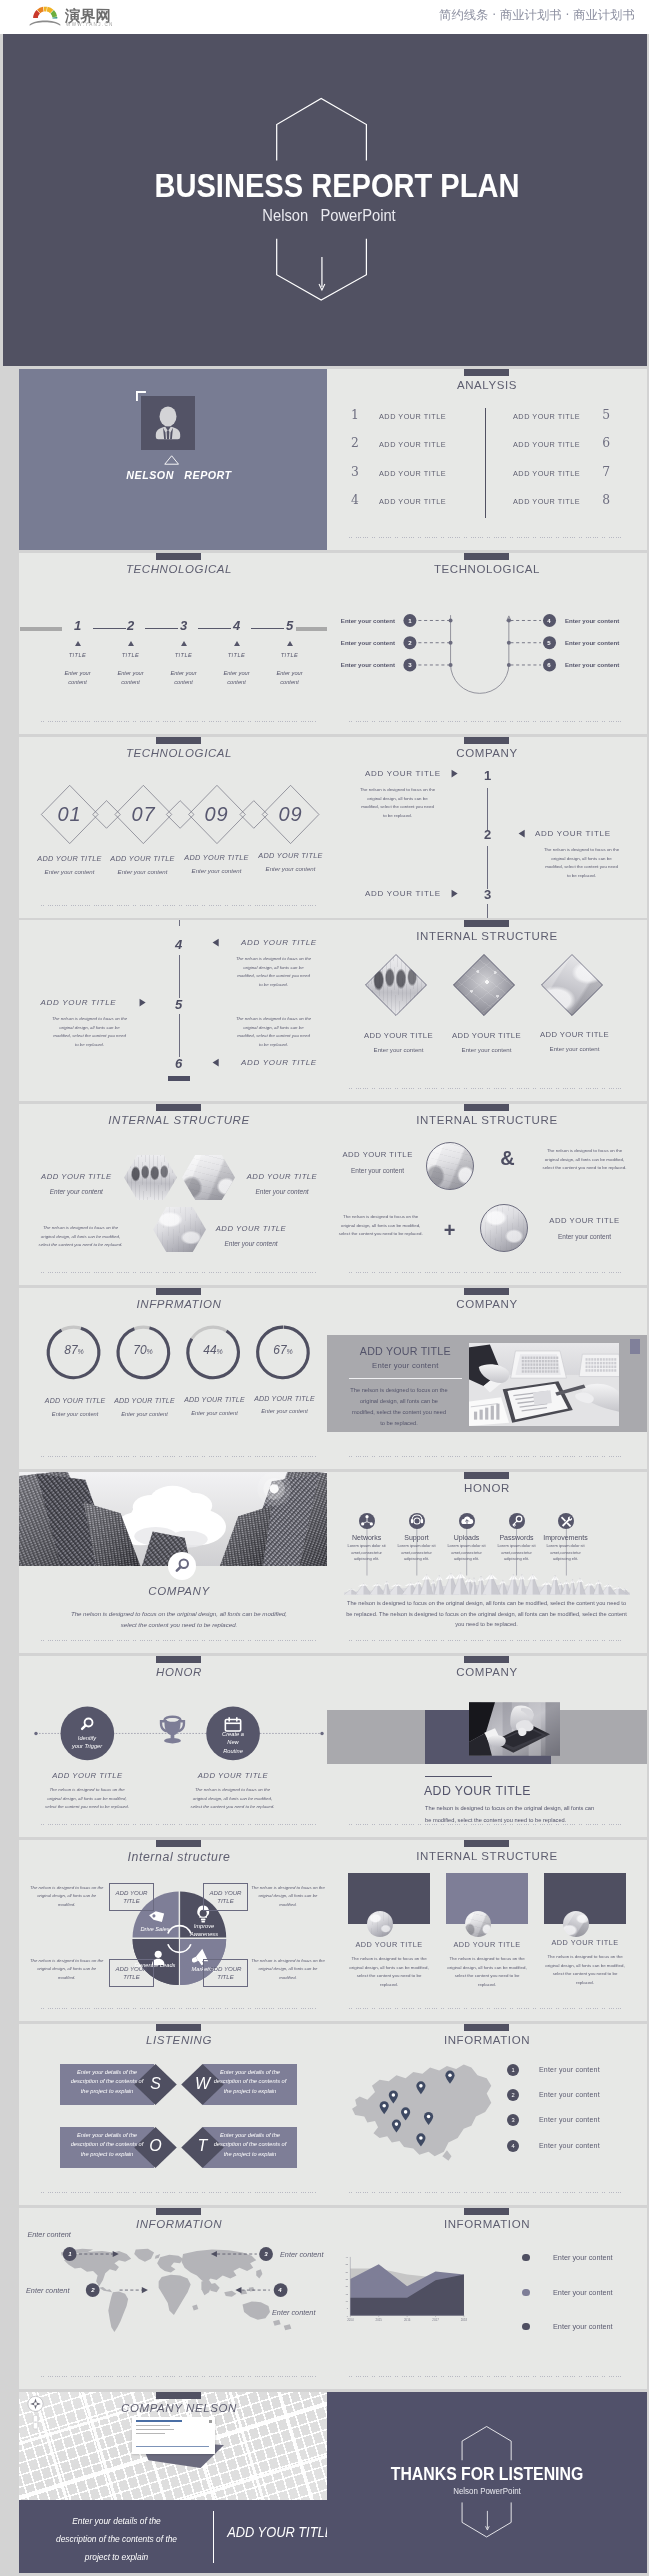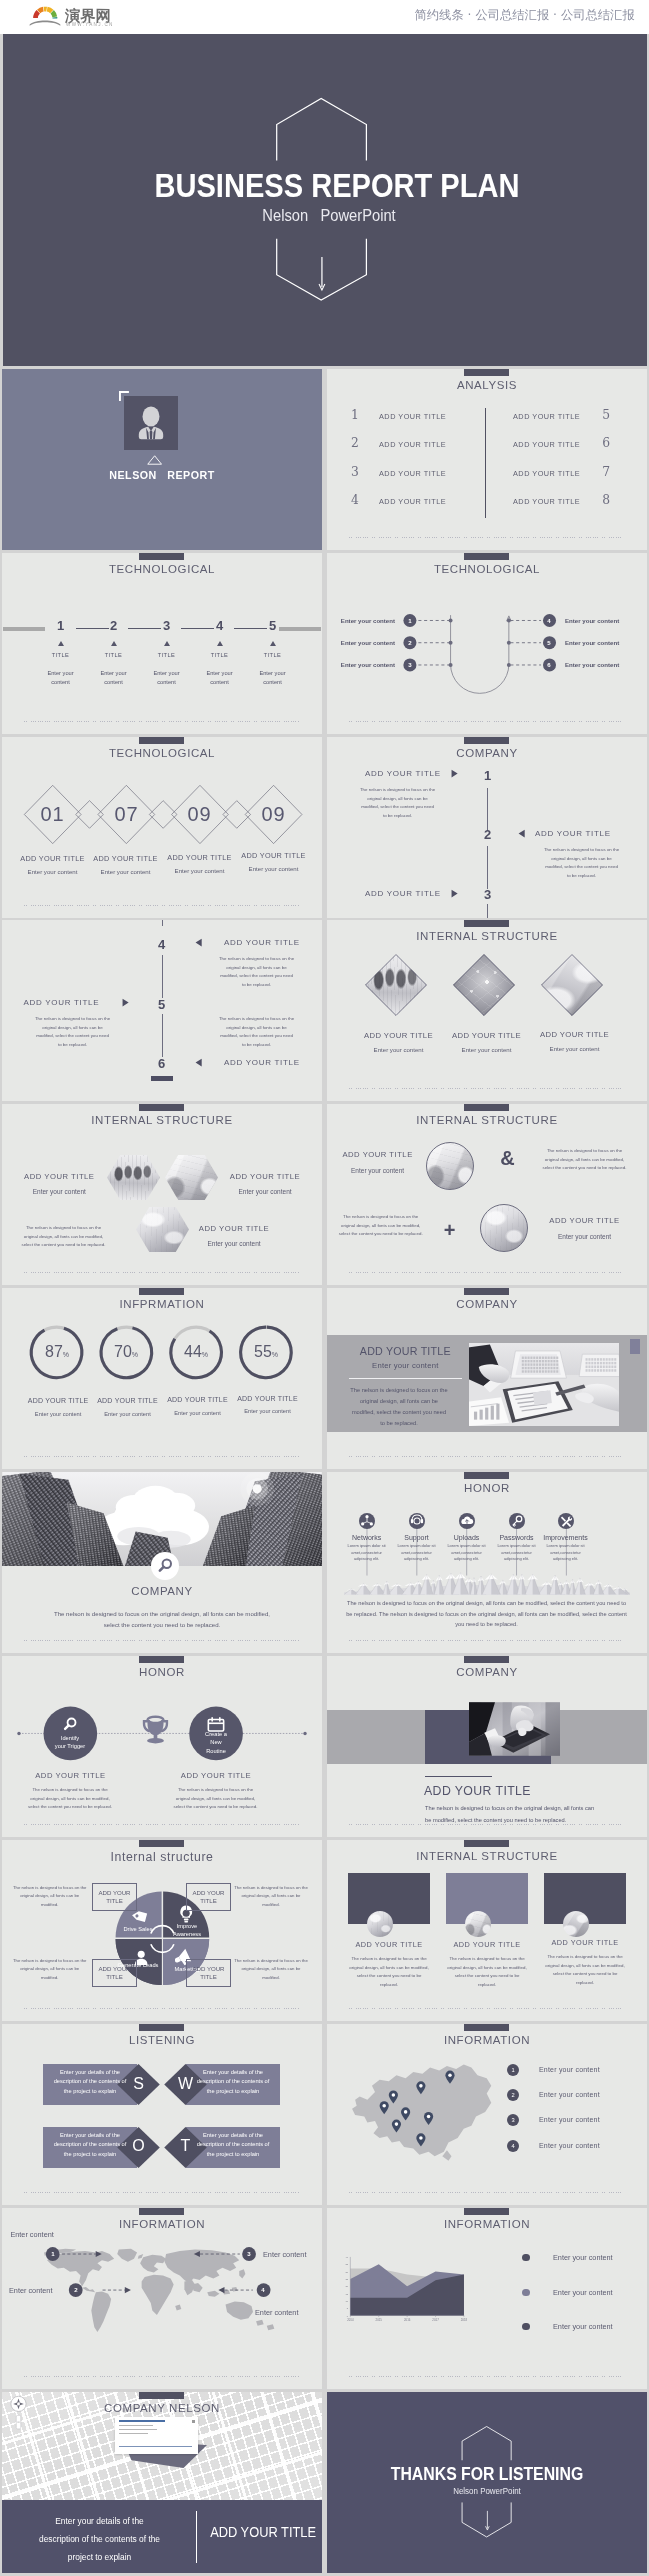"简约线条 · 公司总结汇报 · 公司总结汇报" div.tagline { text: 公司总结汇报 · 公司总结汇报 -> 商业计划书 · 商业计划书 }
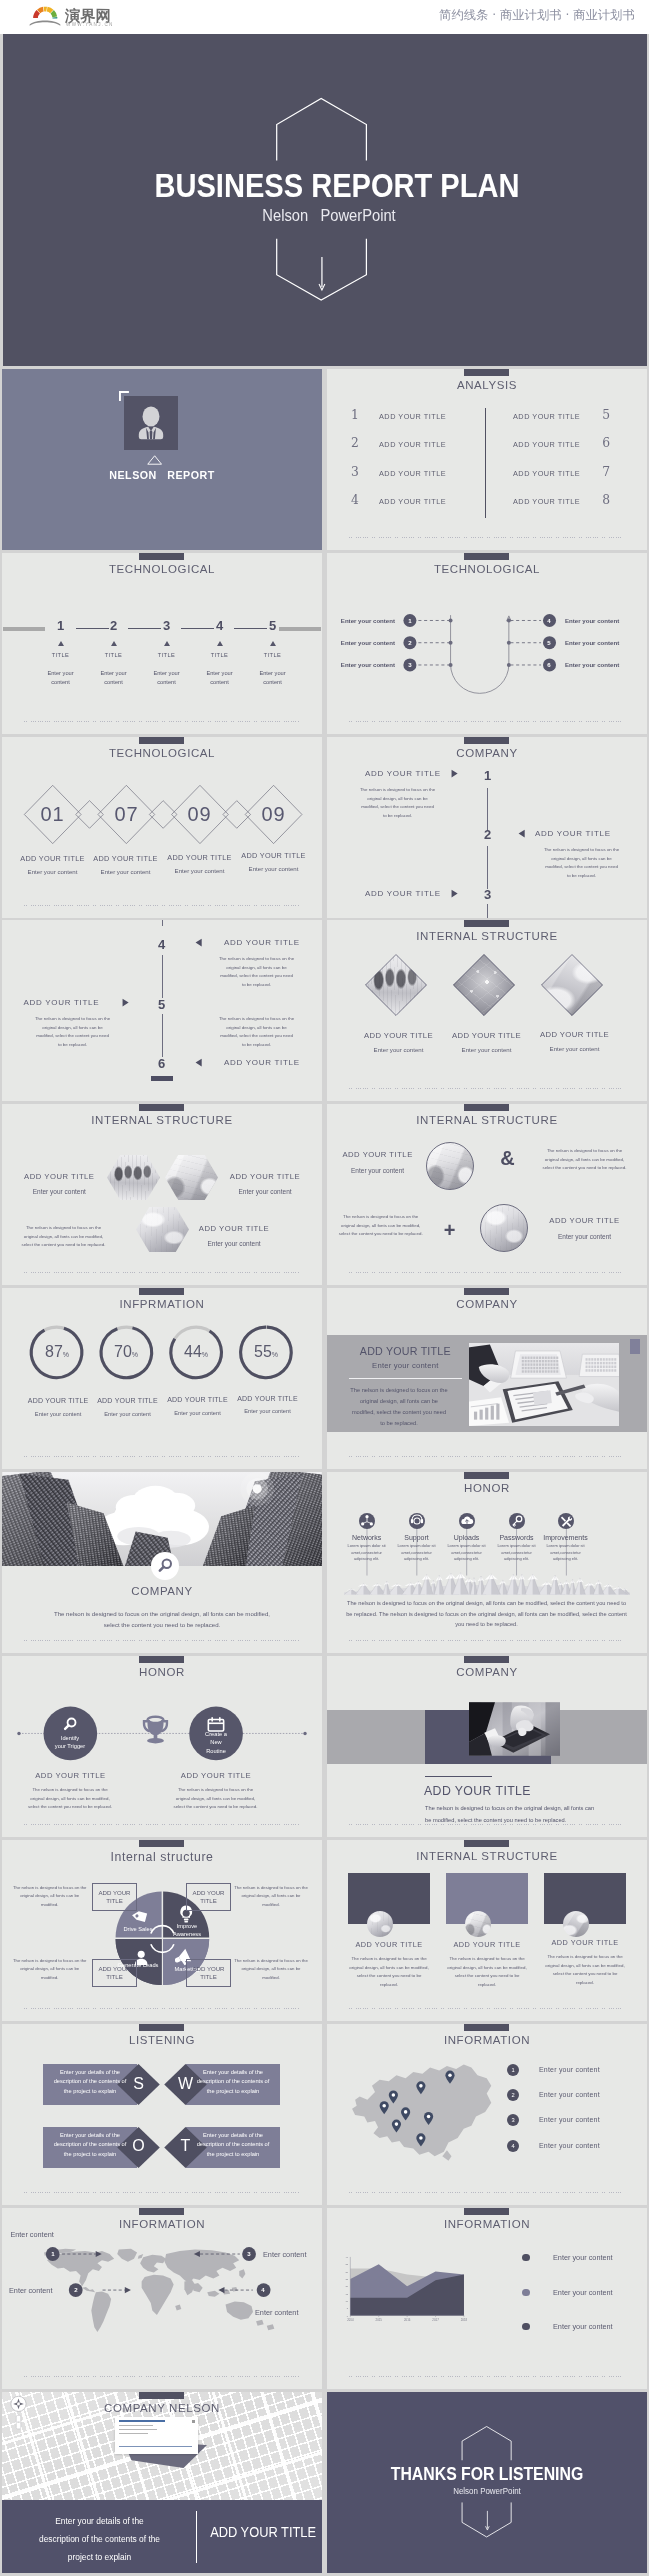"NELSON REPORT" .col-l { font-style: none -> italic; left: 2px -> 19px }
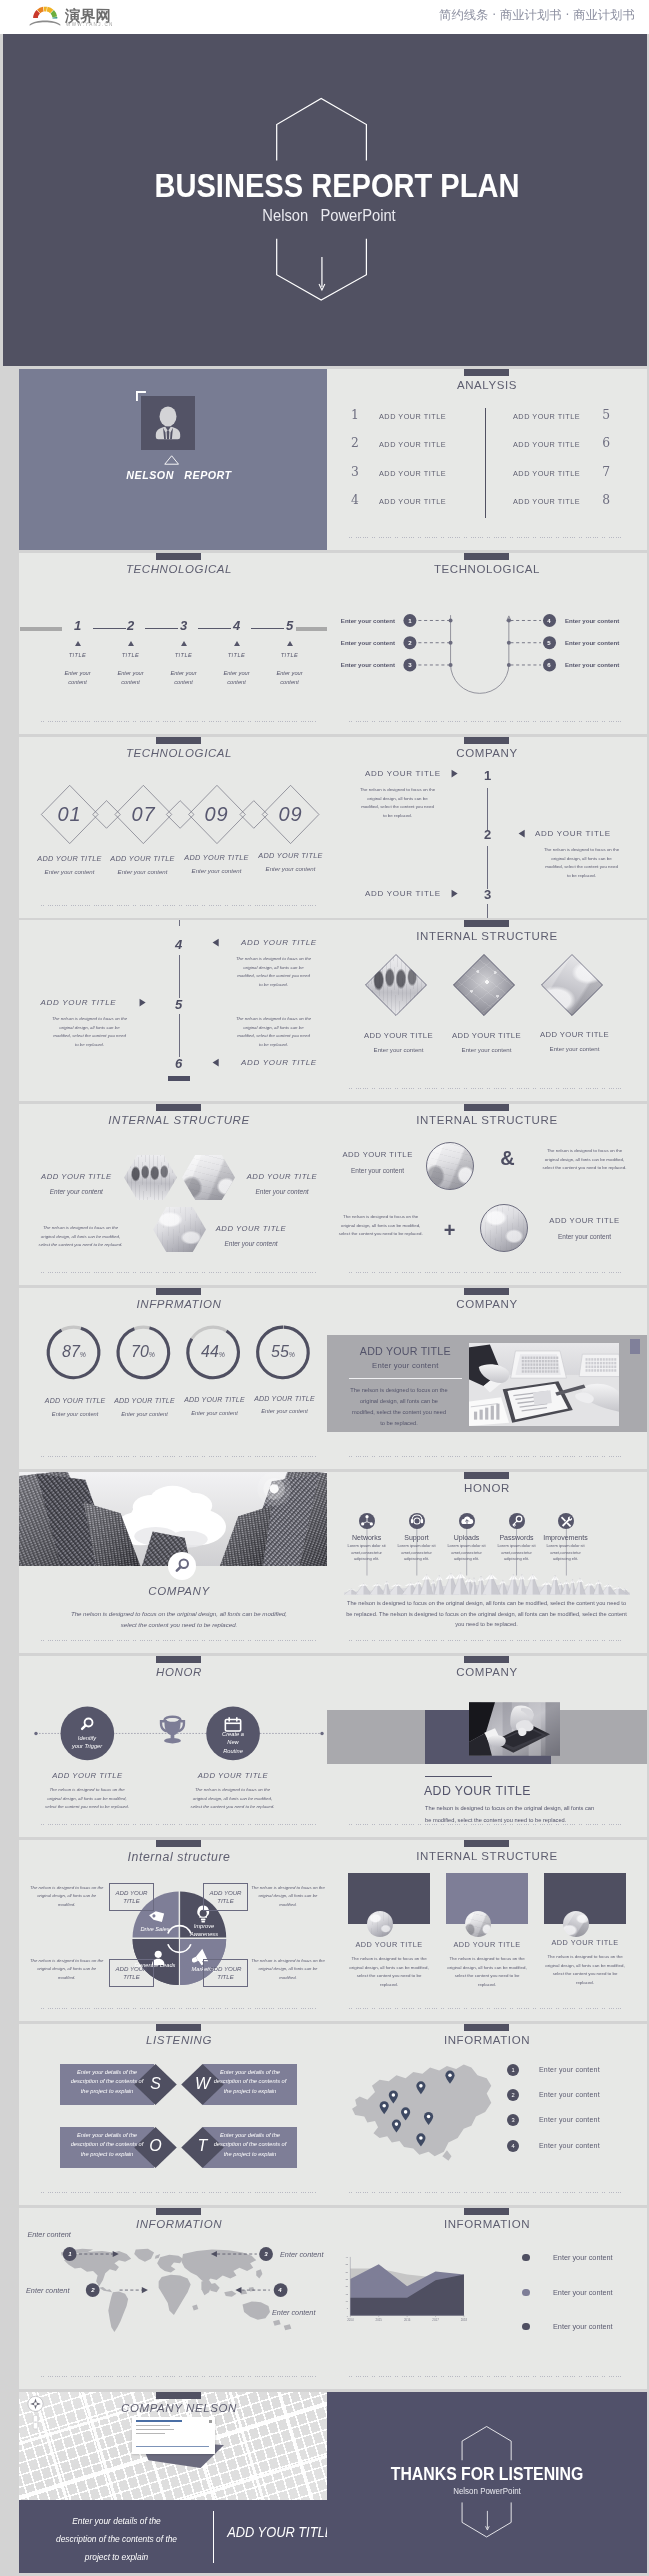"87" .pctv { font-size: 16px -> 12px }
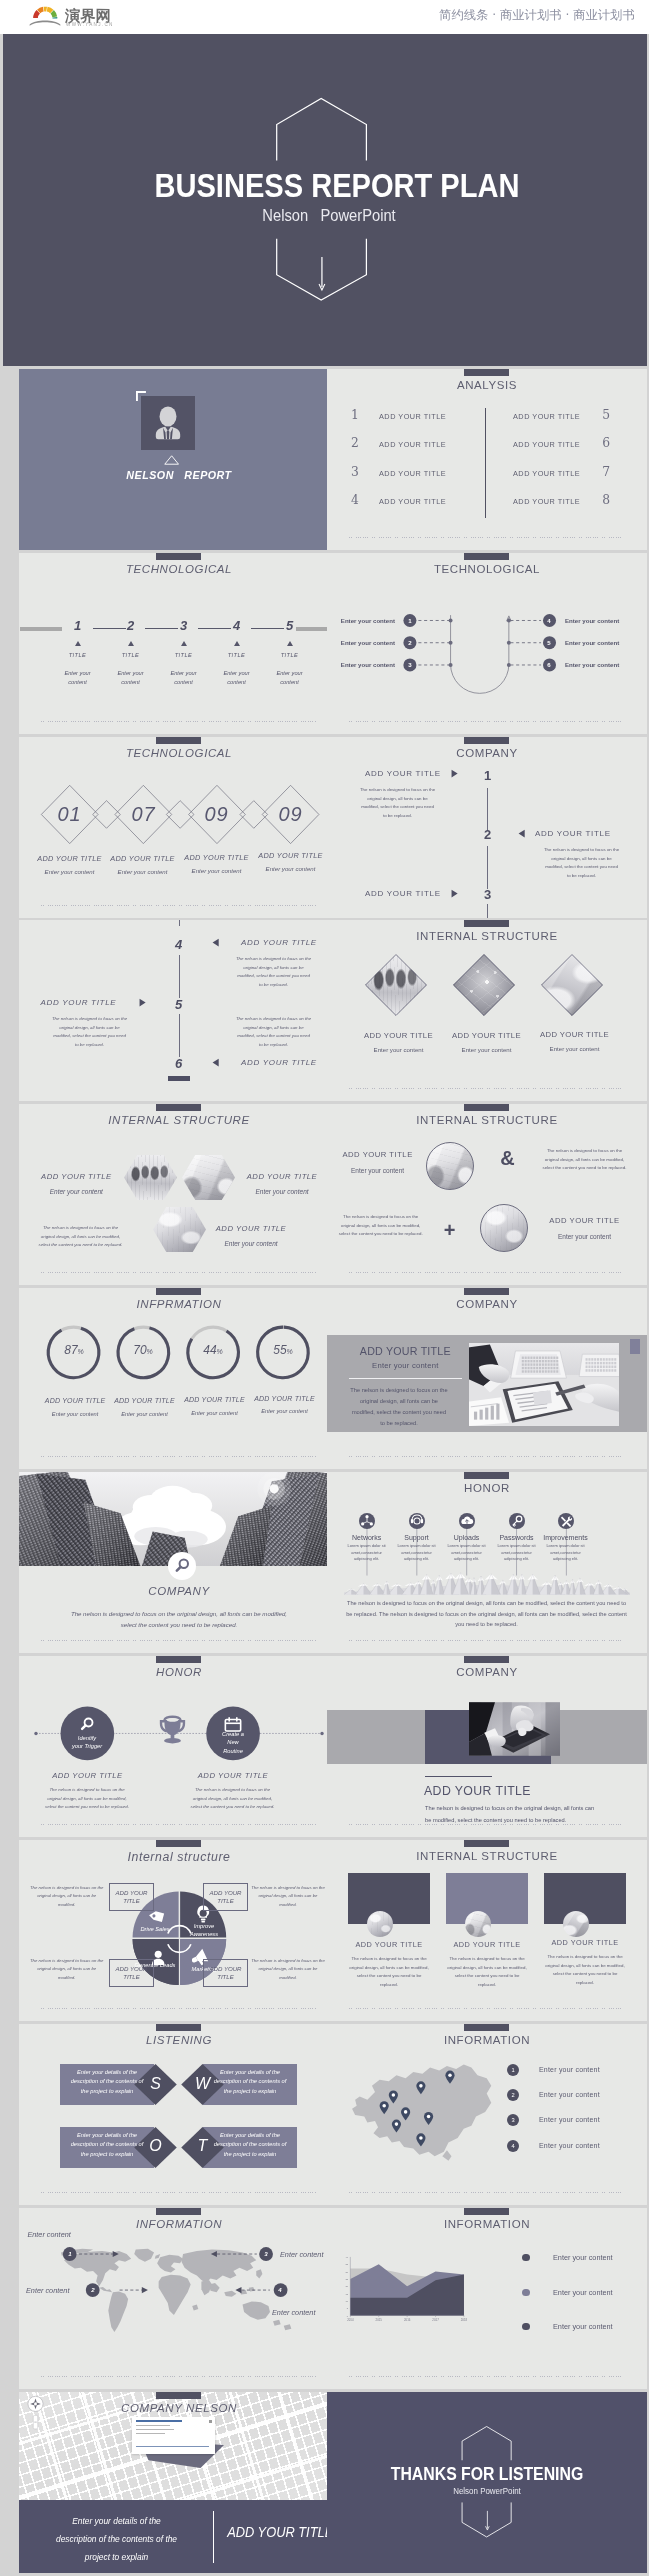"55" span.pctv { text: 55 -> 67 }
